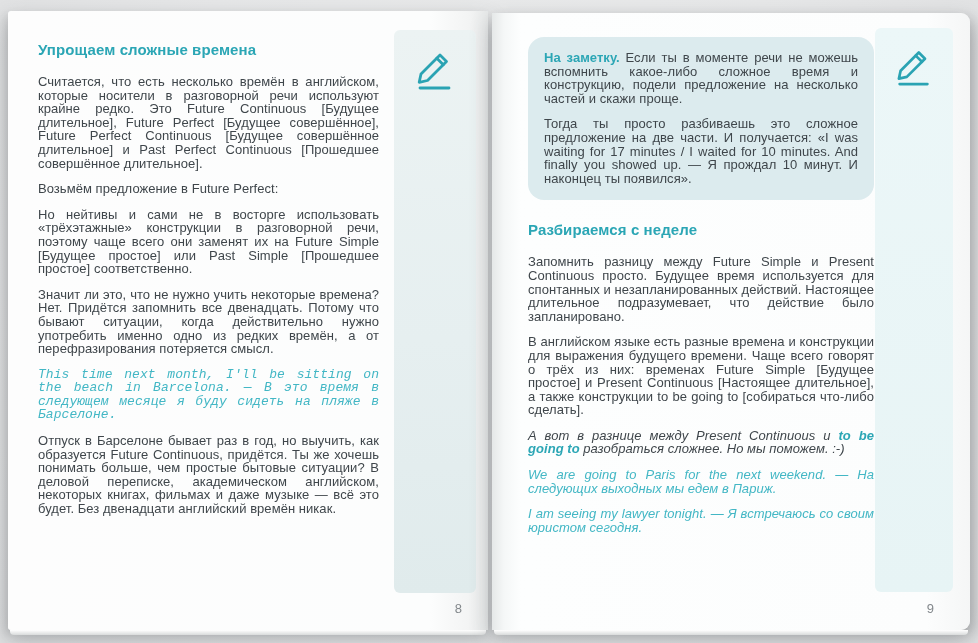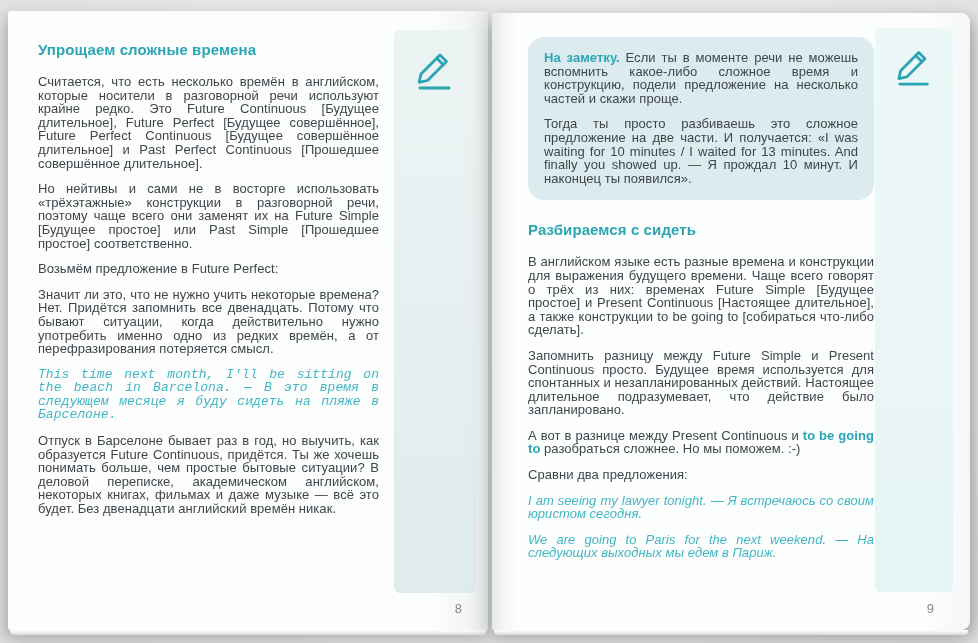"Тогда ты просто разбиваешь это" span { text: 10 minutes / I waited for 13 -> 17 minutes / I waited for 10 }
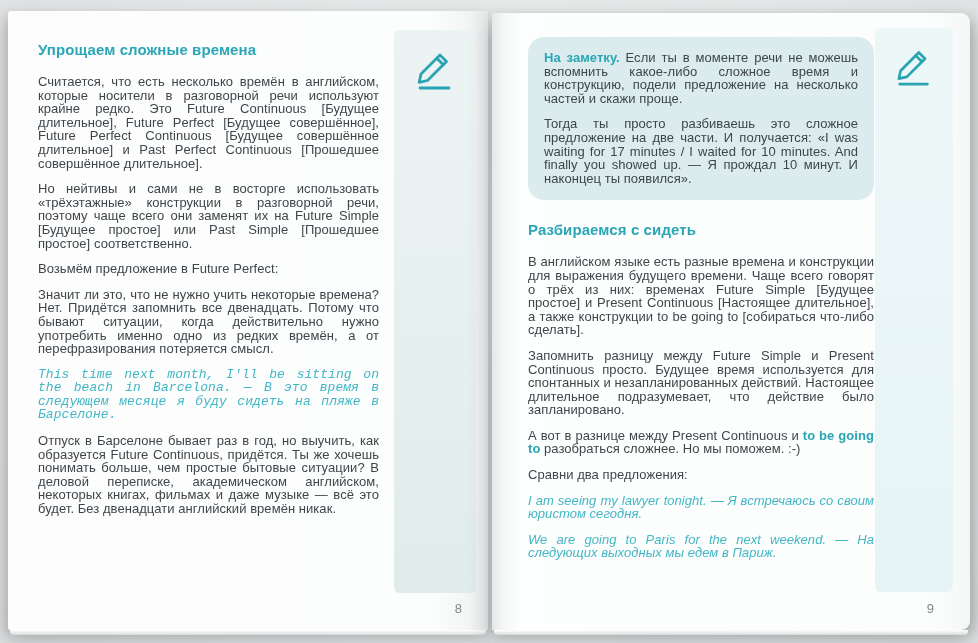"Но нейтивы и сами не" p.body { order: before "Возьмём предложение в Future Perfect:" -> after "Возьмём предложение в Future Perfect:" }
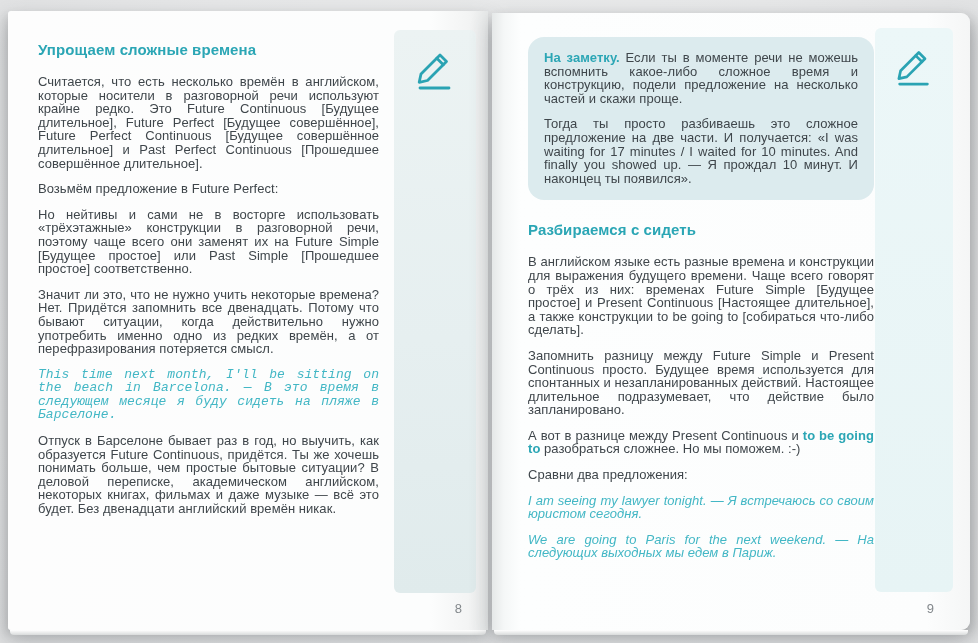"Разбираемся с сидеть" h1 { text: сидеть -> неделе }
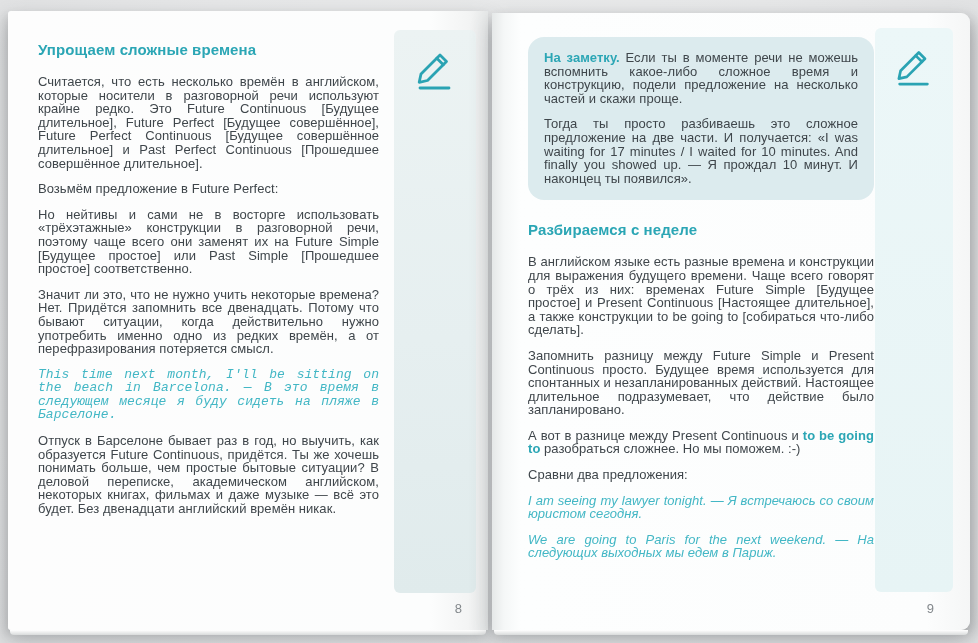"В английском языке есть разные" p.body { order: before "Запомнить разницу между Future Simple" -> after "Запомнить разницу между Future Simple" }
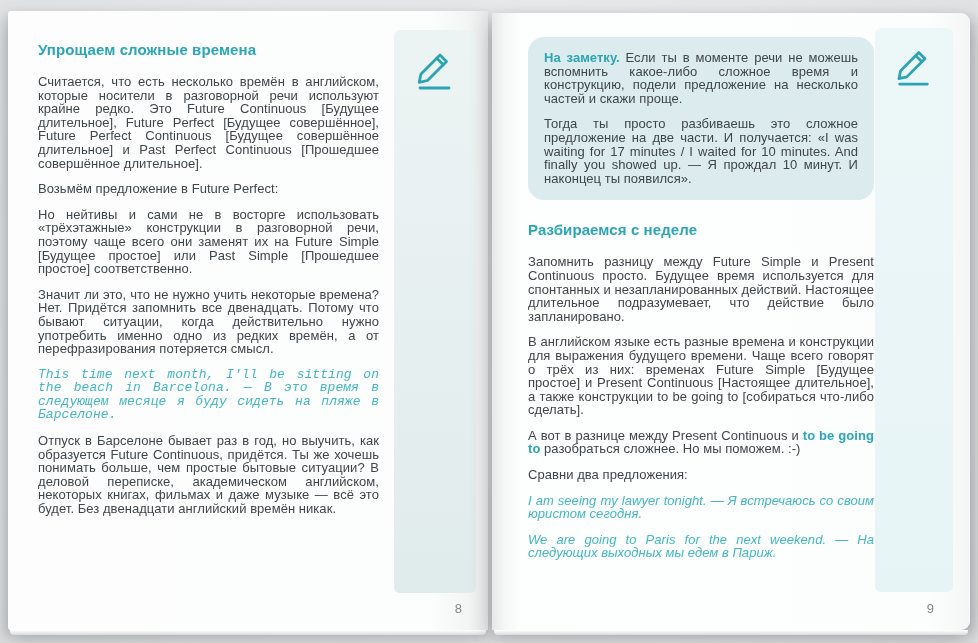"А вот в разнице между" p.body { font-style: none -> italic }
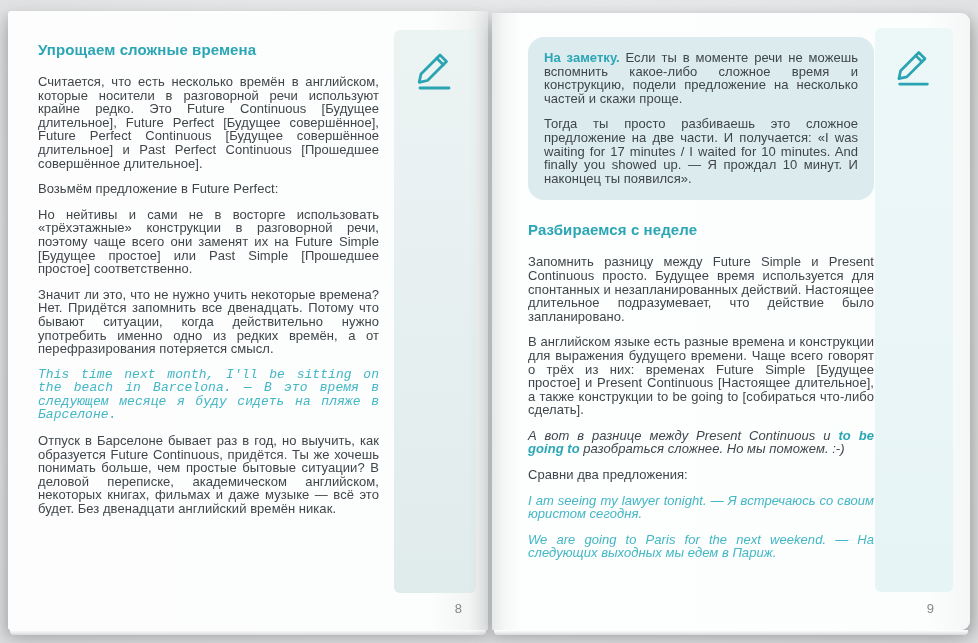"Сравни два предложения:" p.body { html: <p><span>Сравни два предложения:</span></p> -> none }
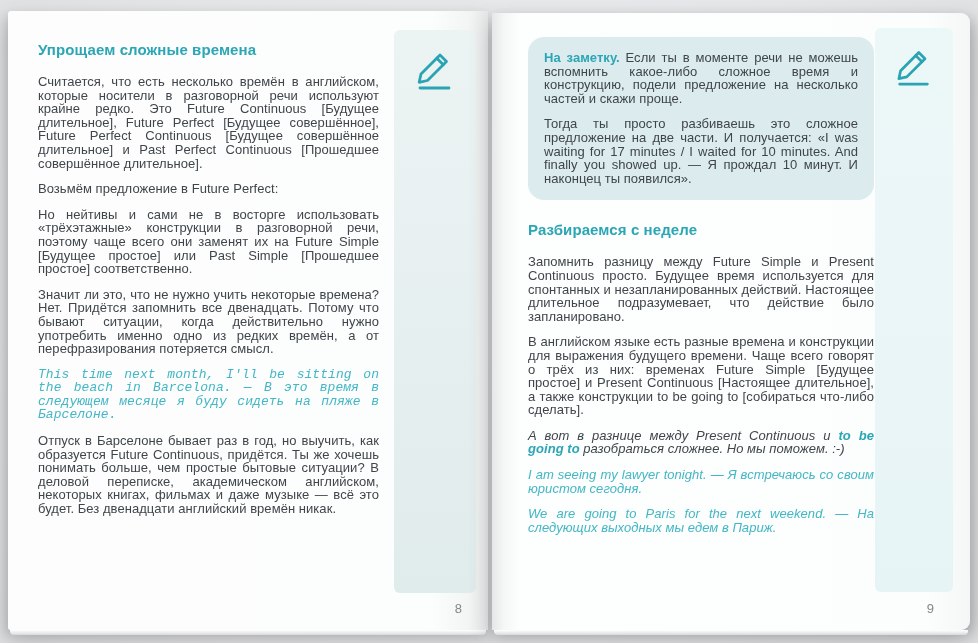"I am seeing my lawyer" p.example { order: before "We are going to Paris" -> after "We are going to Paris" }
